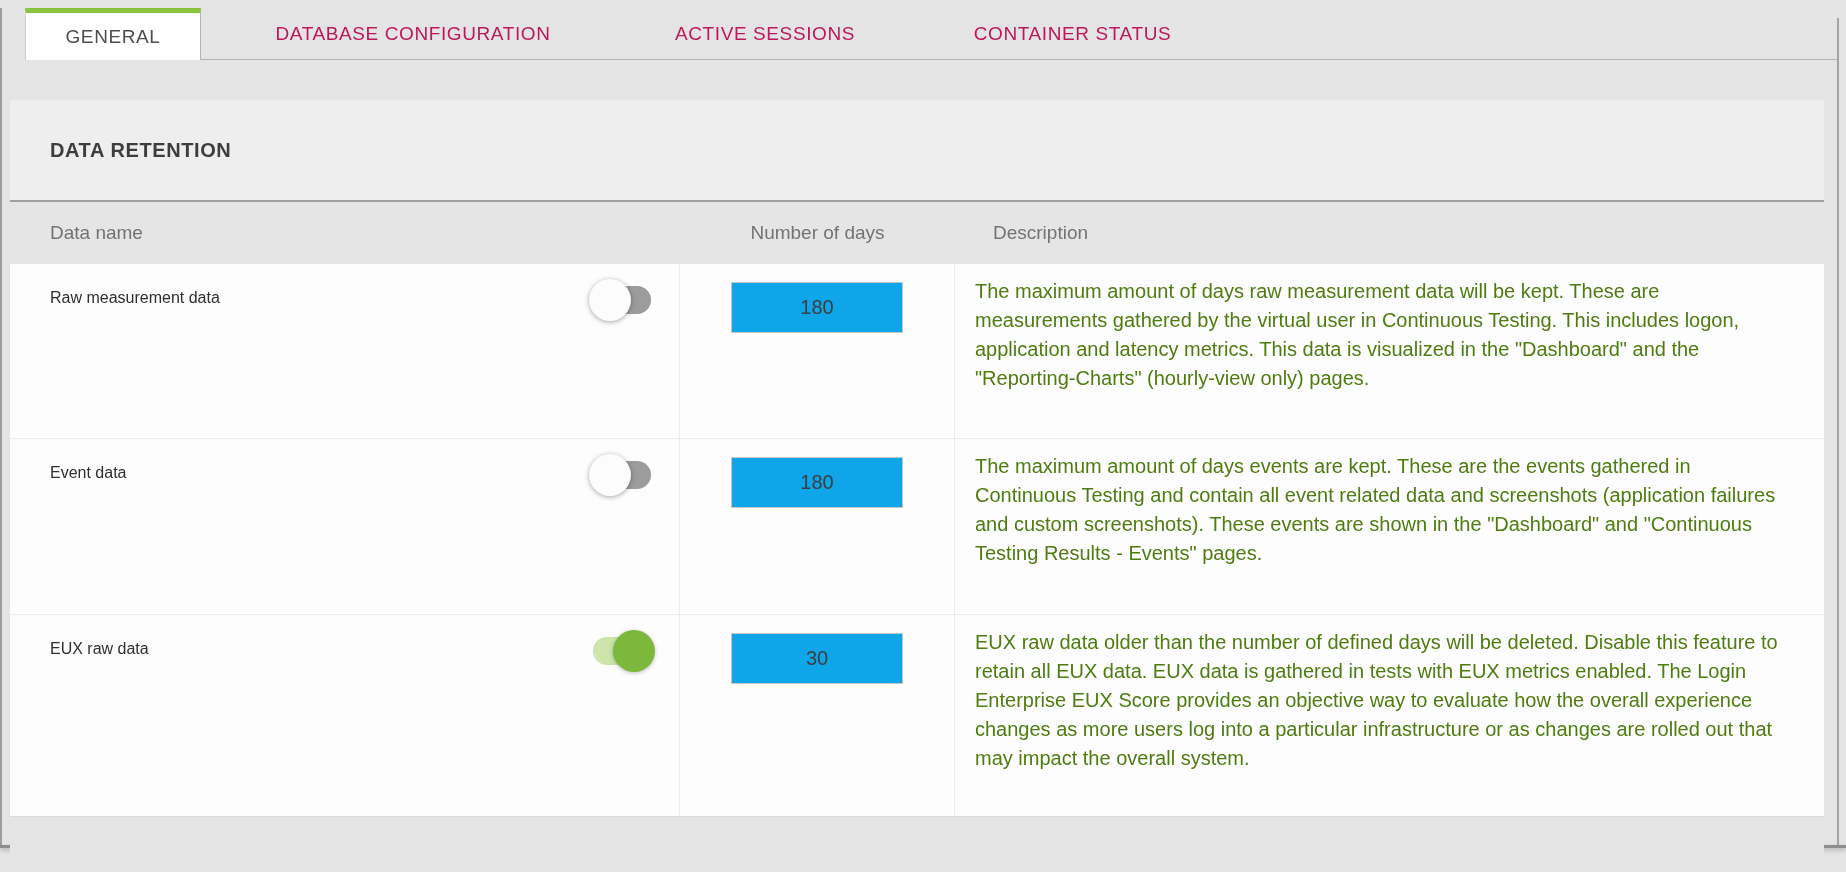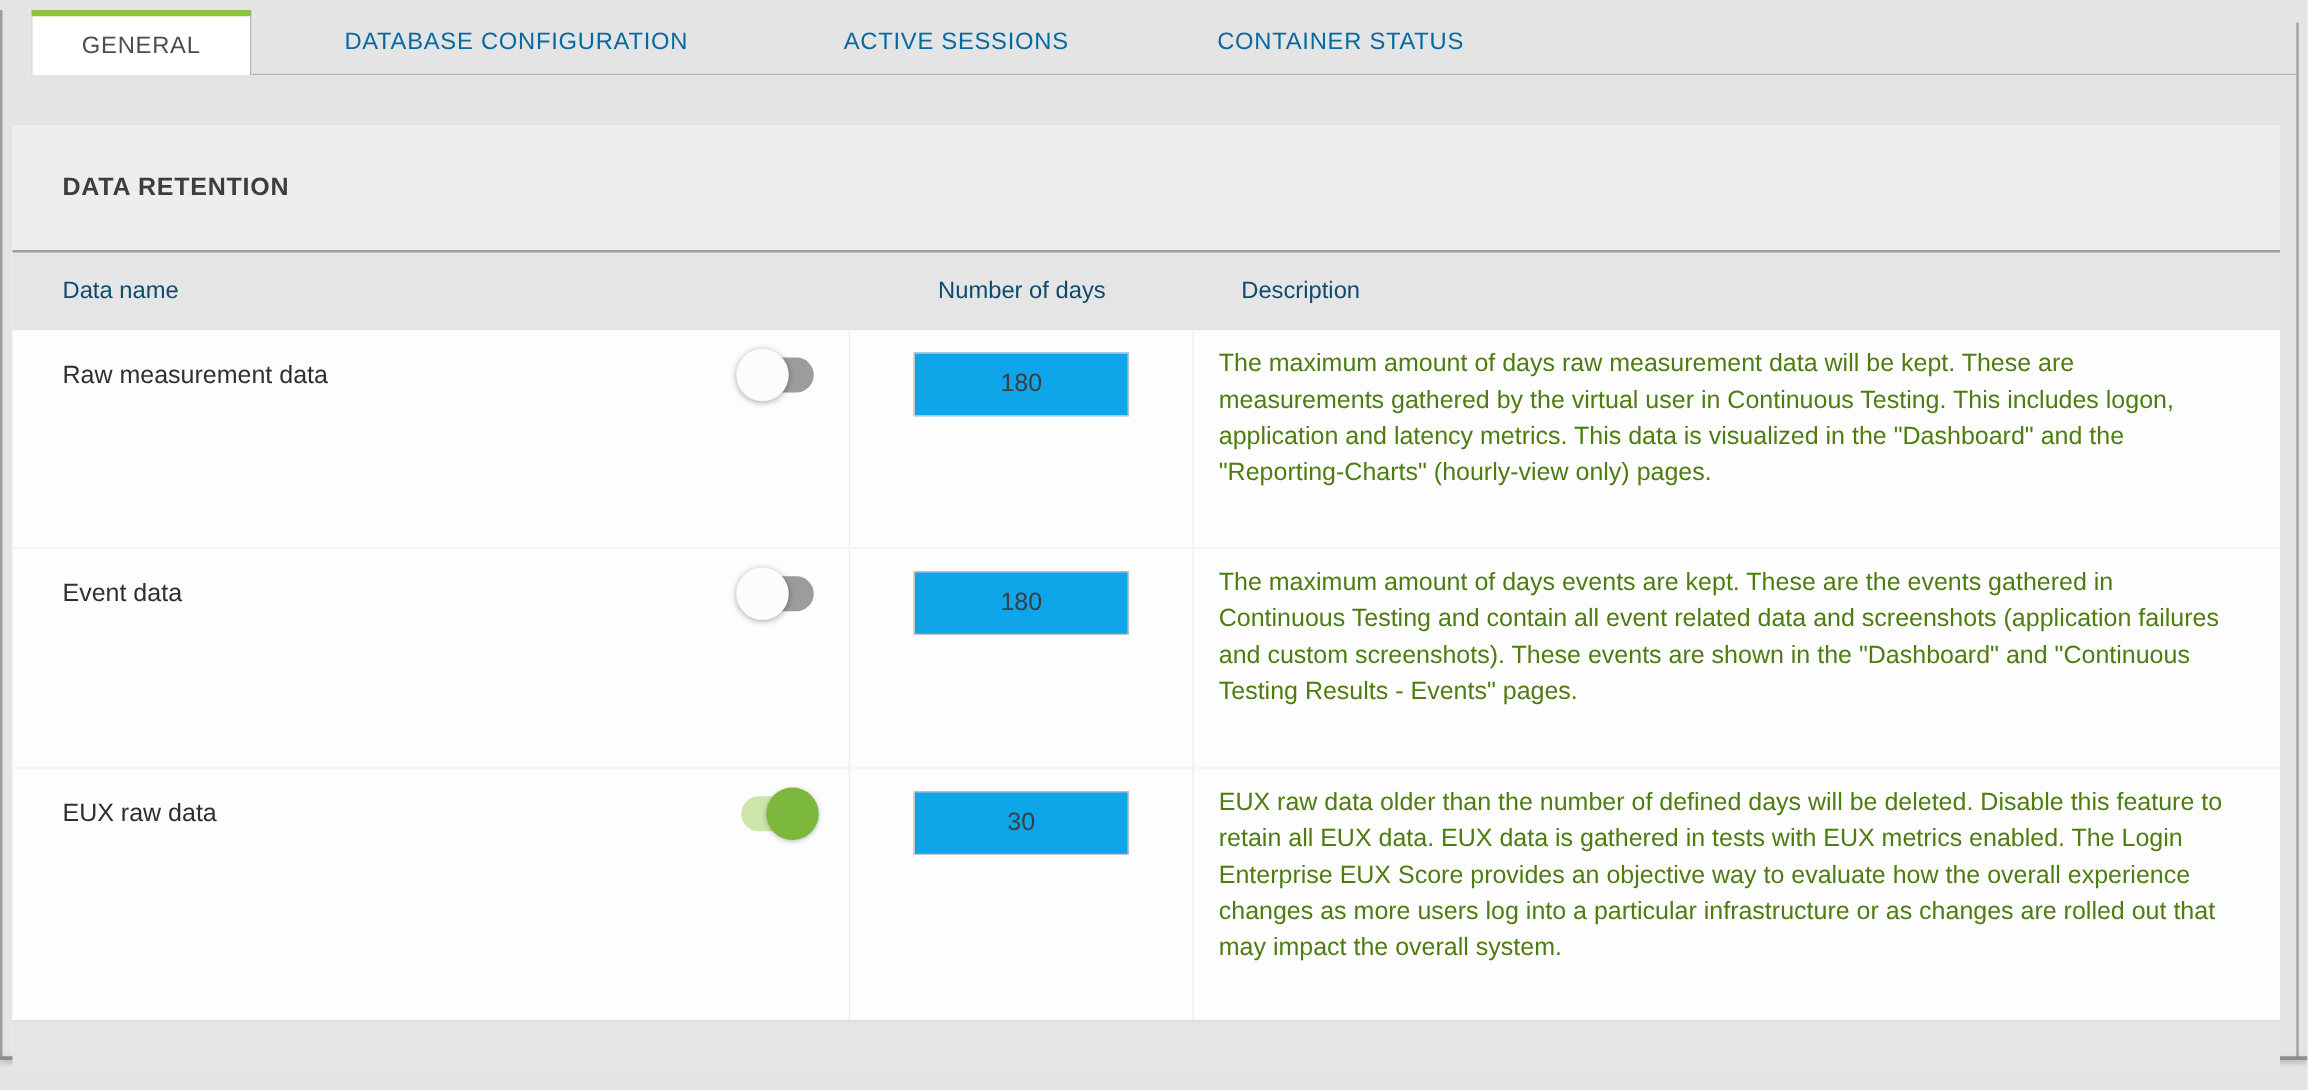"DATABASE CONFIGURATION" .tab, .tab-active { color: #0369a1 -> #be185d }
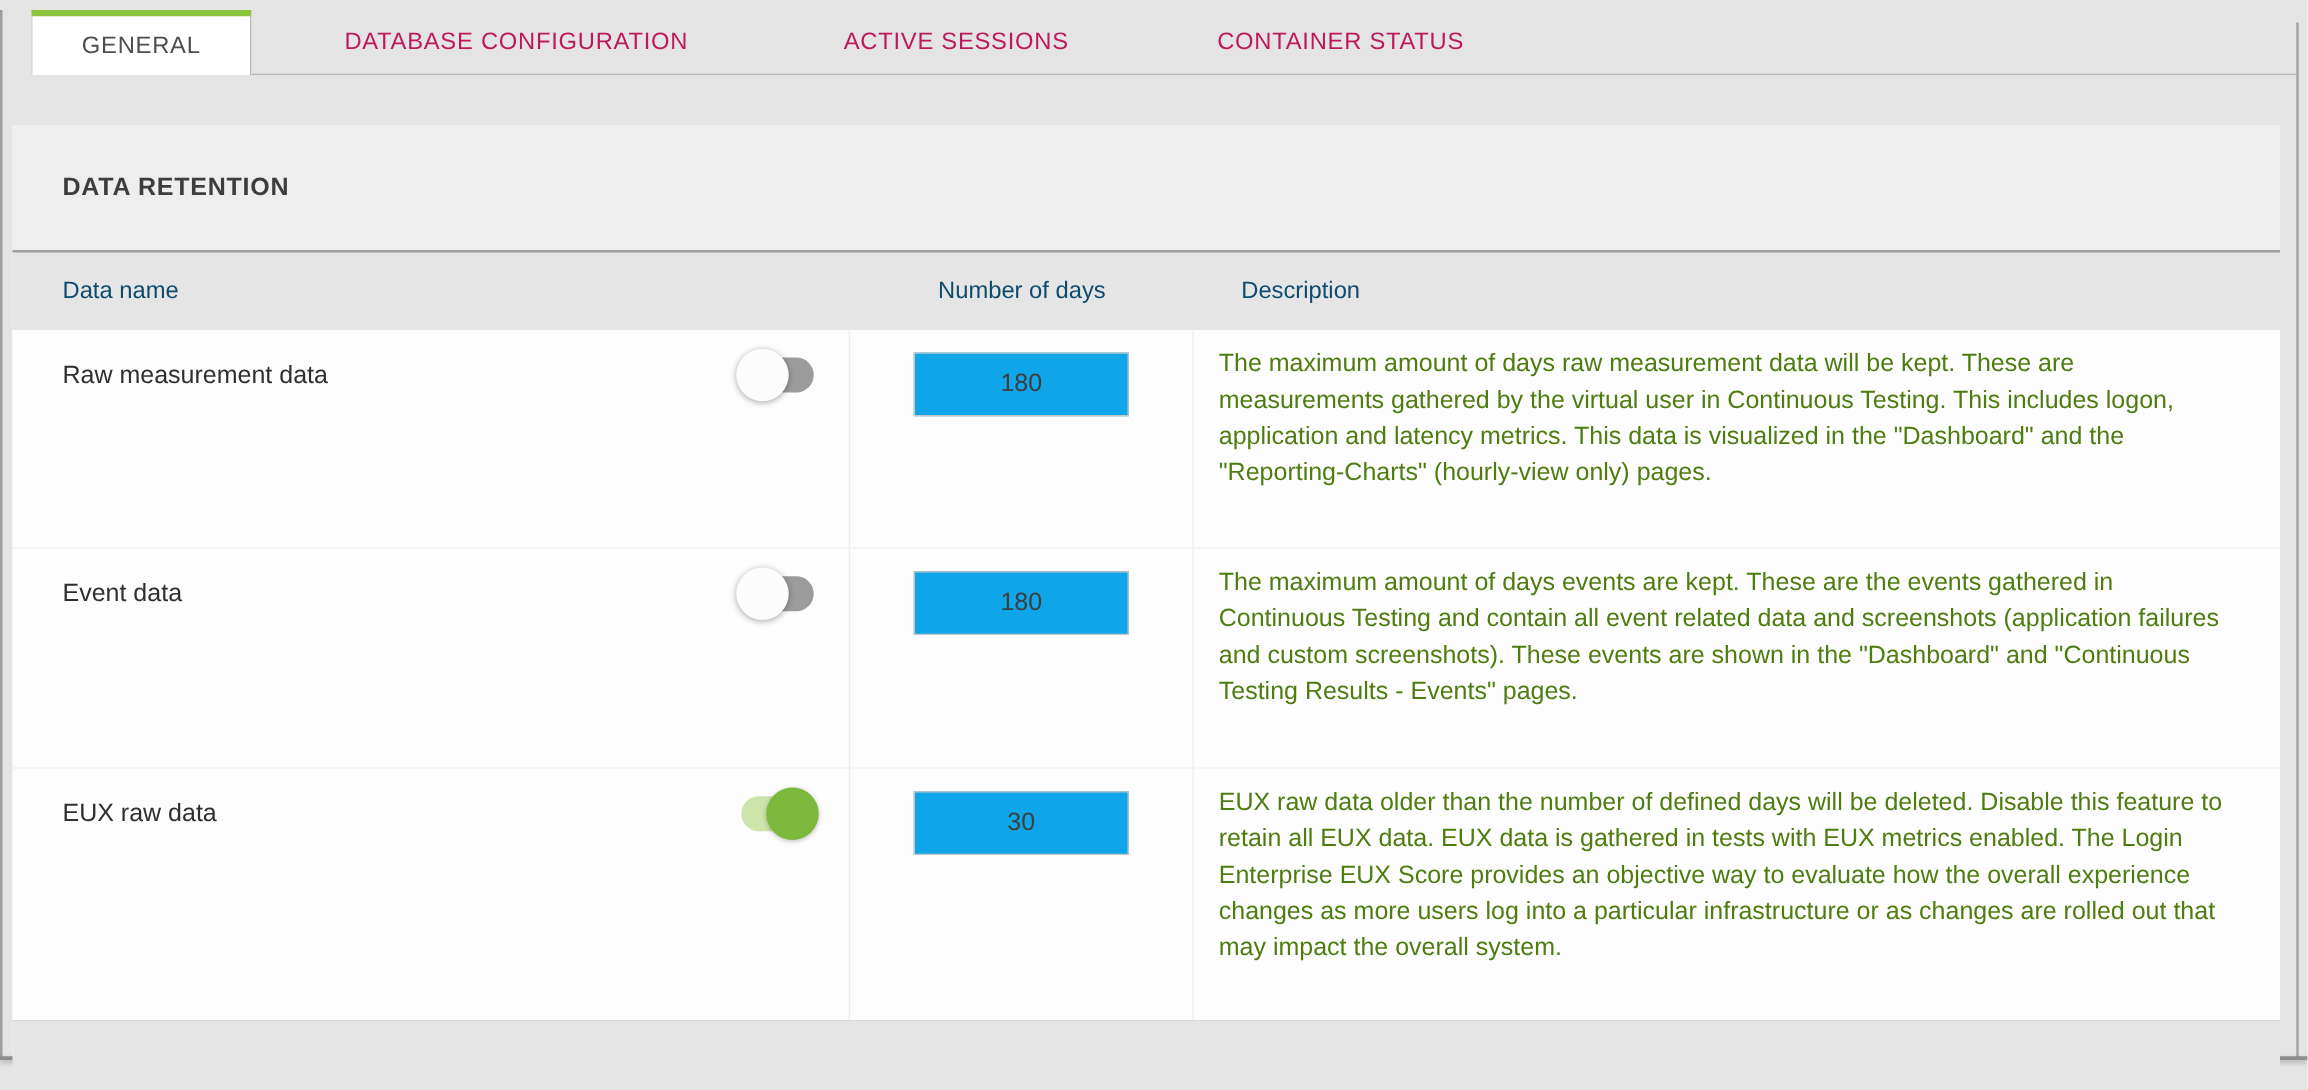"Data name" .thead { color: #0c4a6e -> #737373 }
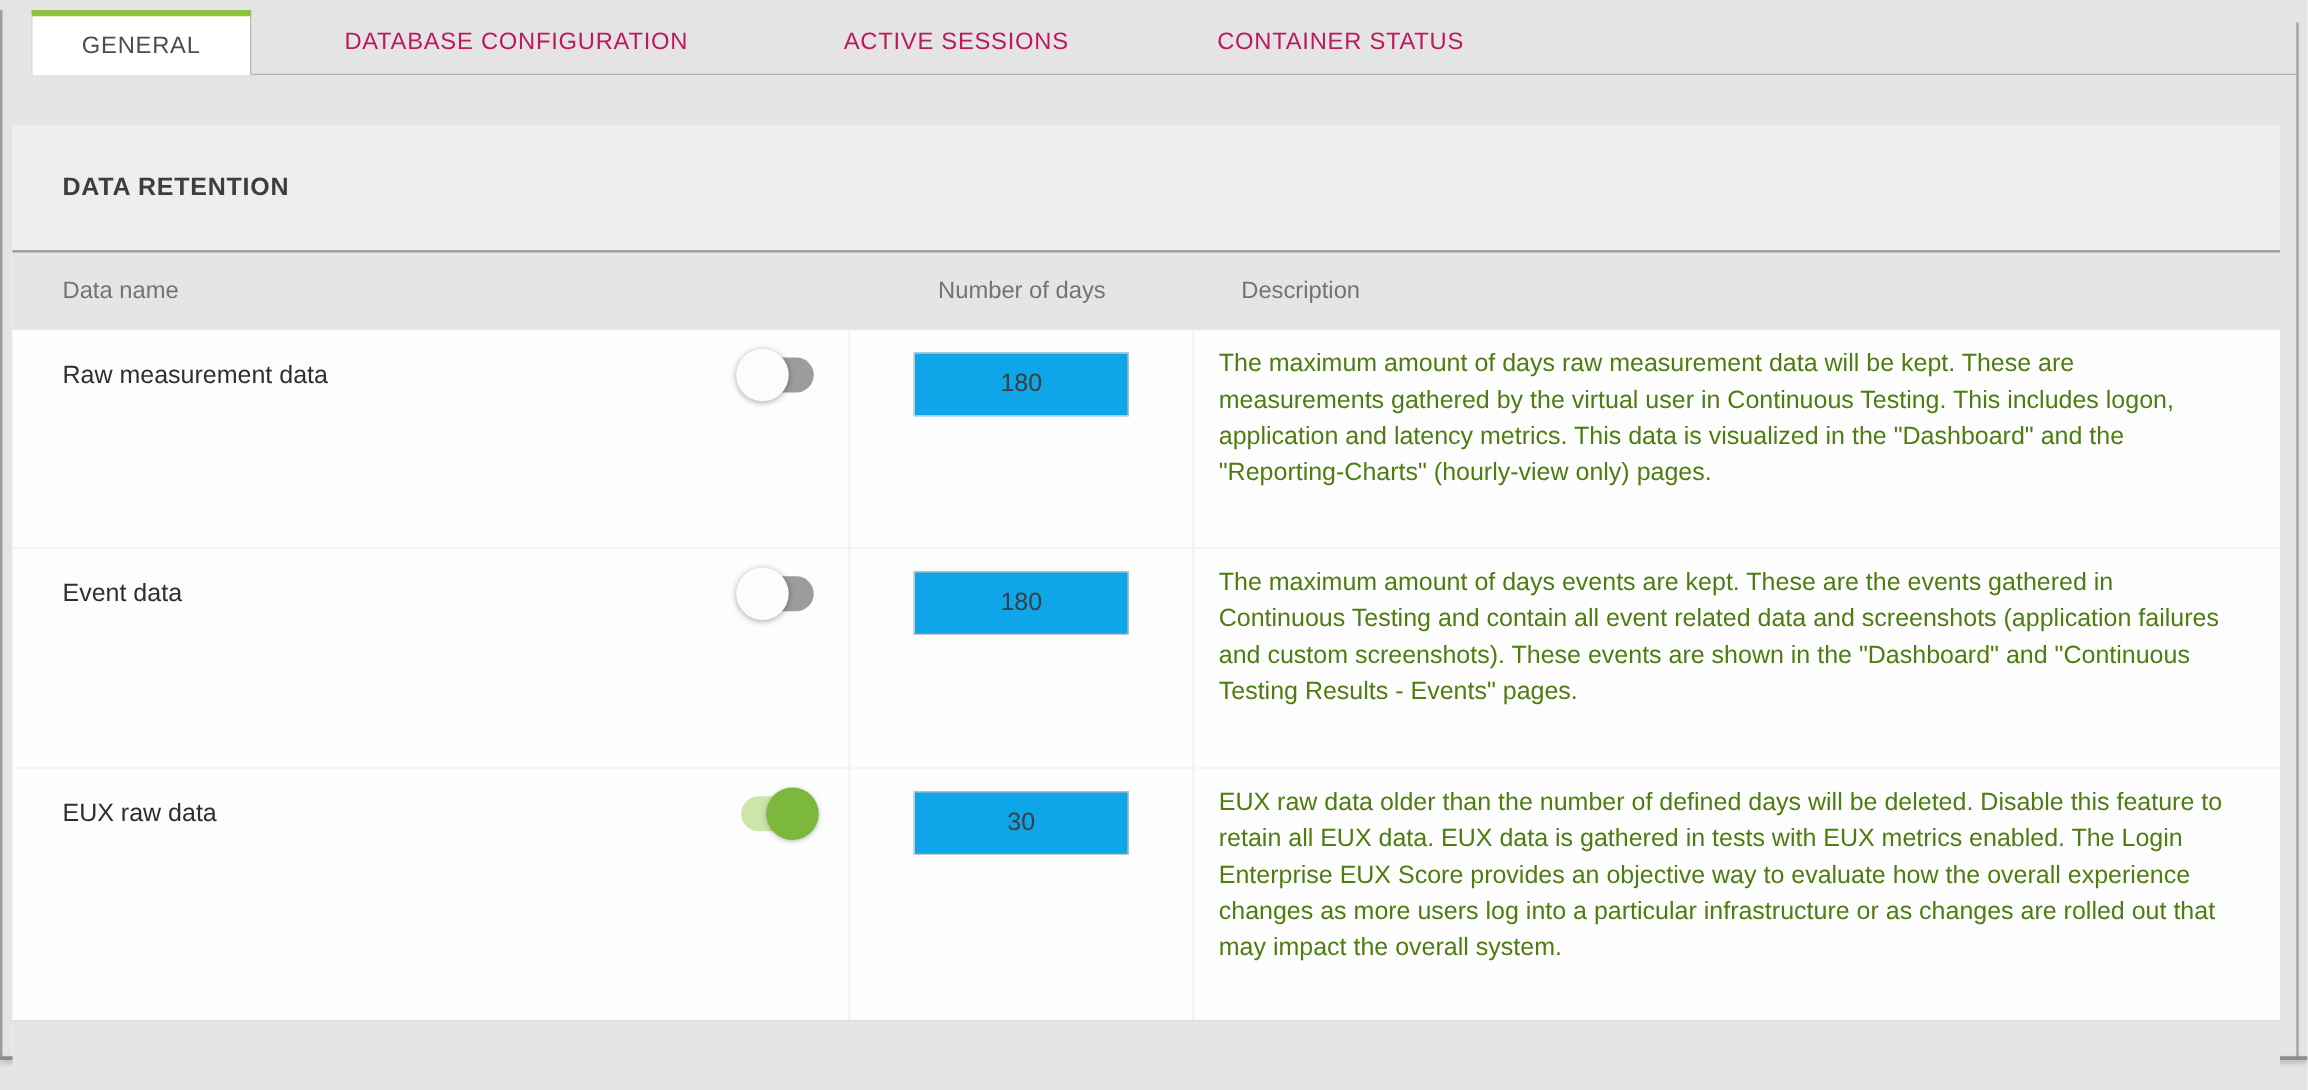"Raw measurement data" .cell1 { font-size: 20px -> 16px }
